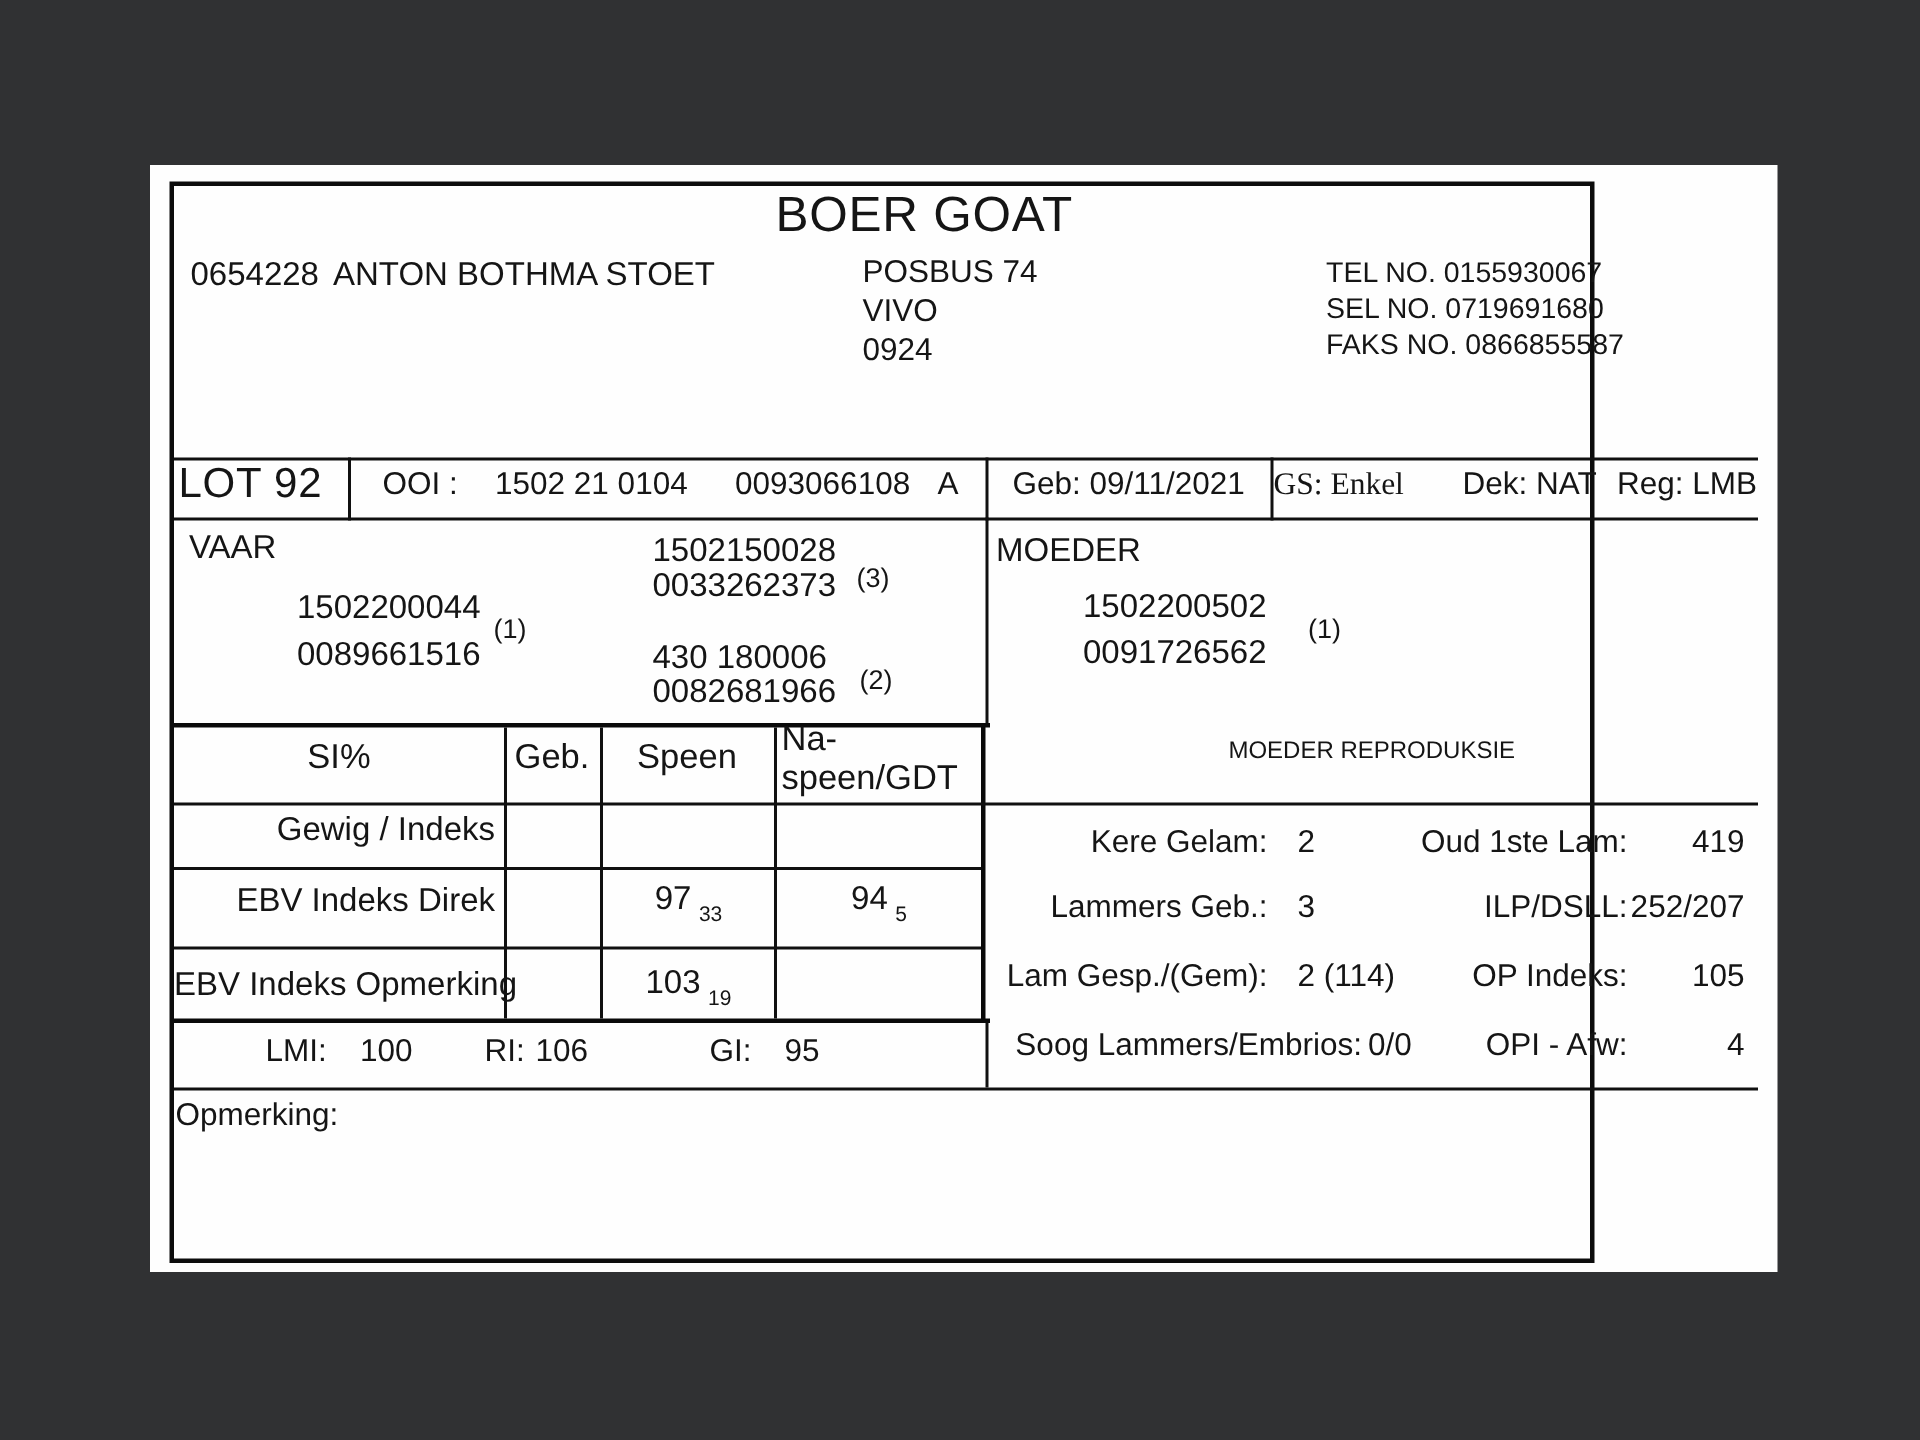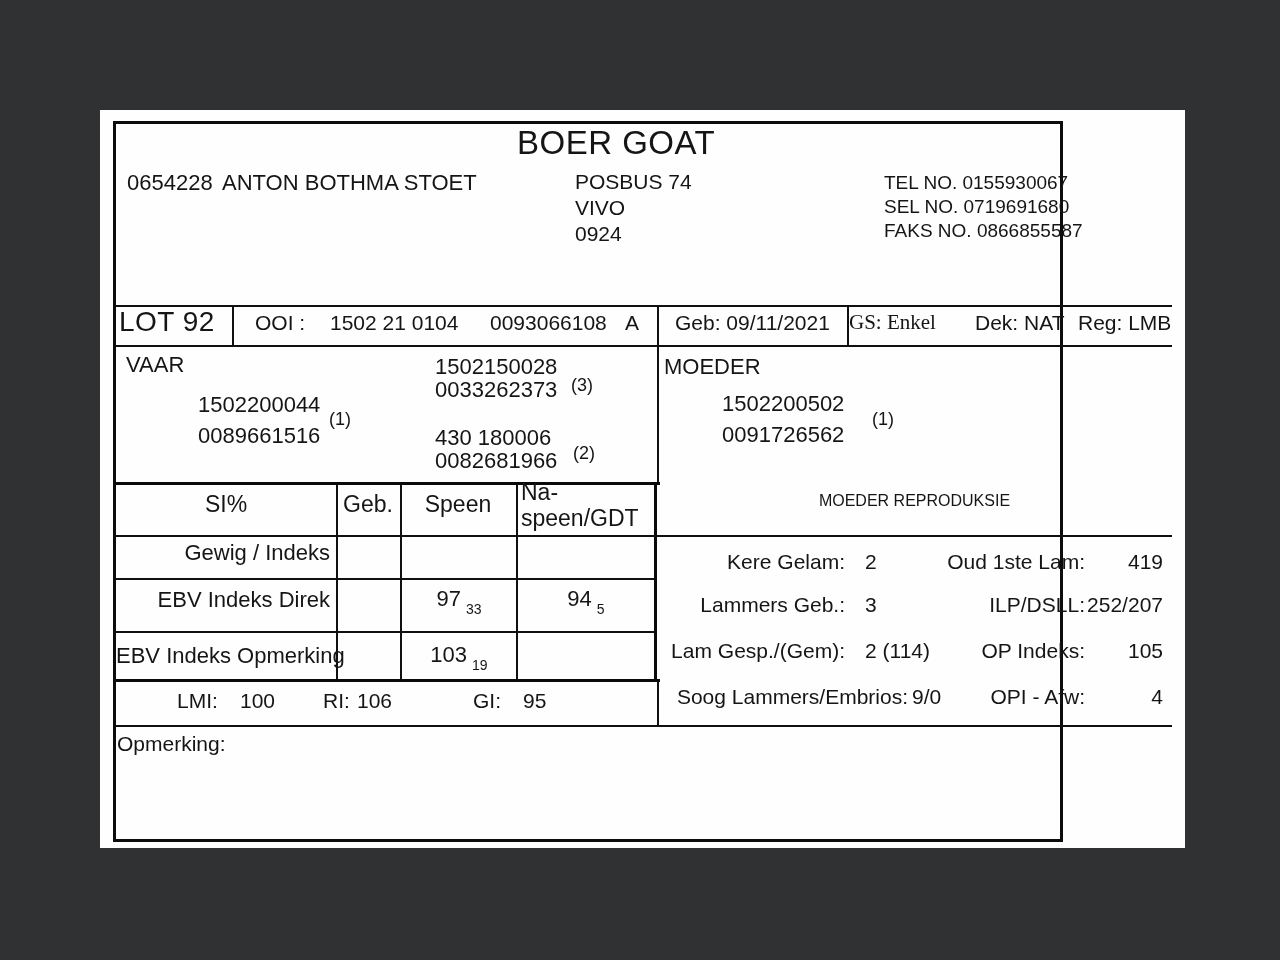"9/0" span.rv1 { text: 9/0 -> 0/0 }
